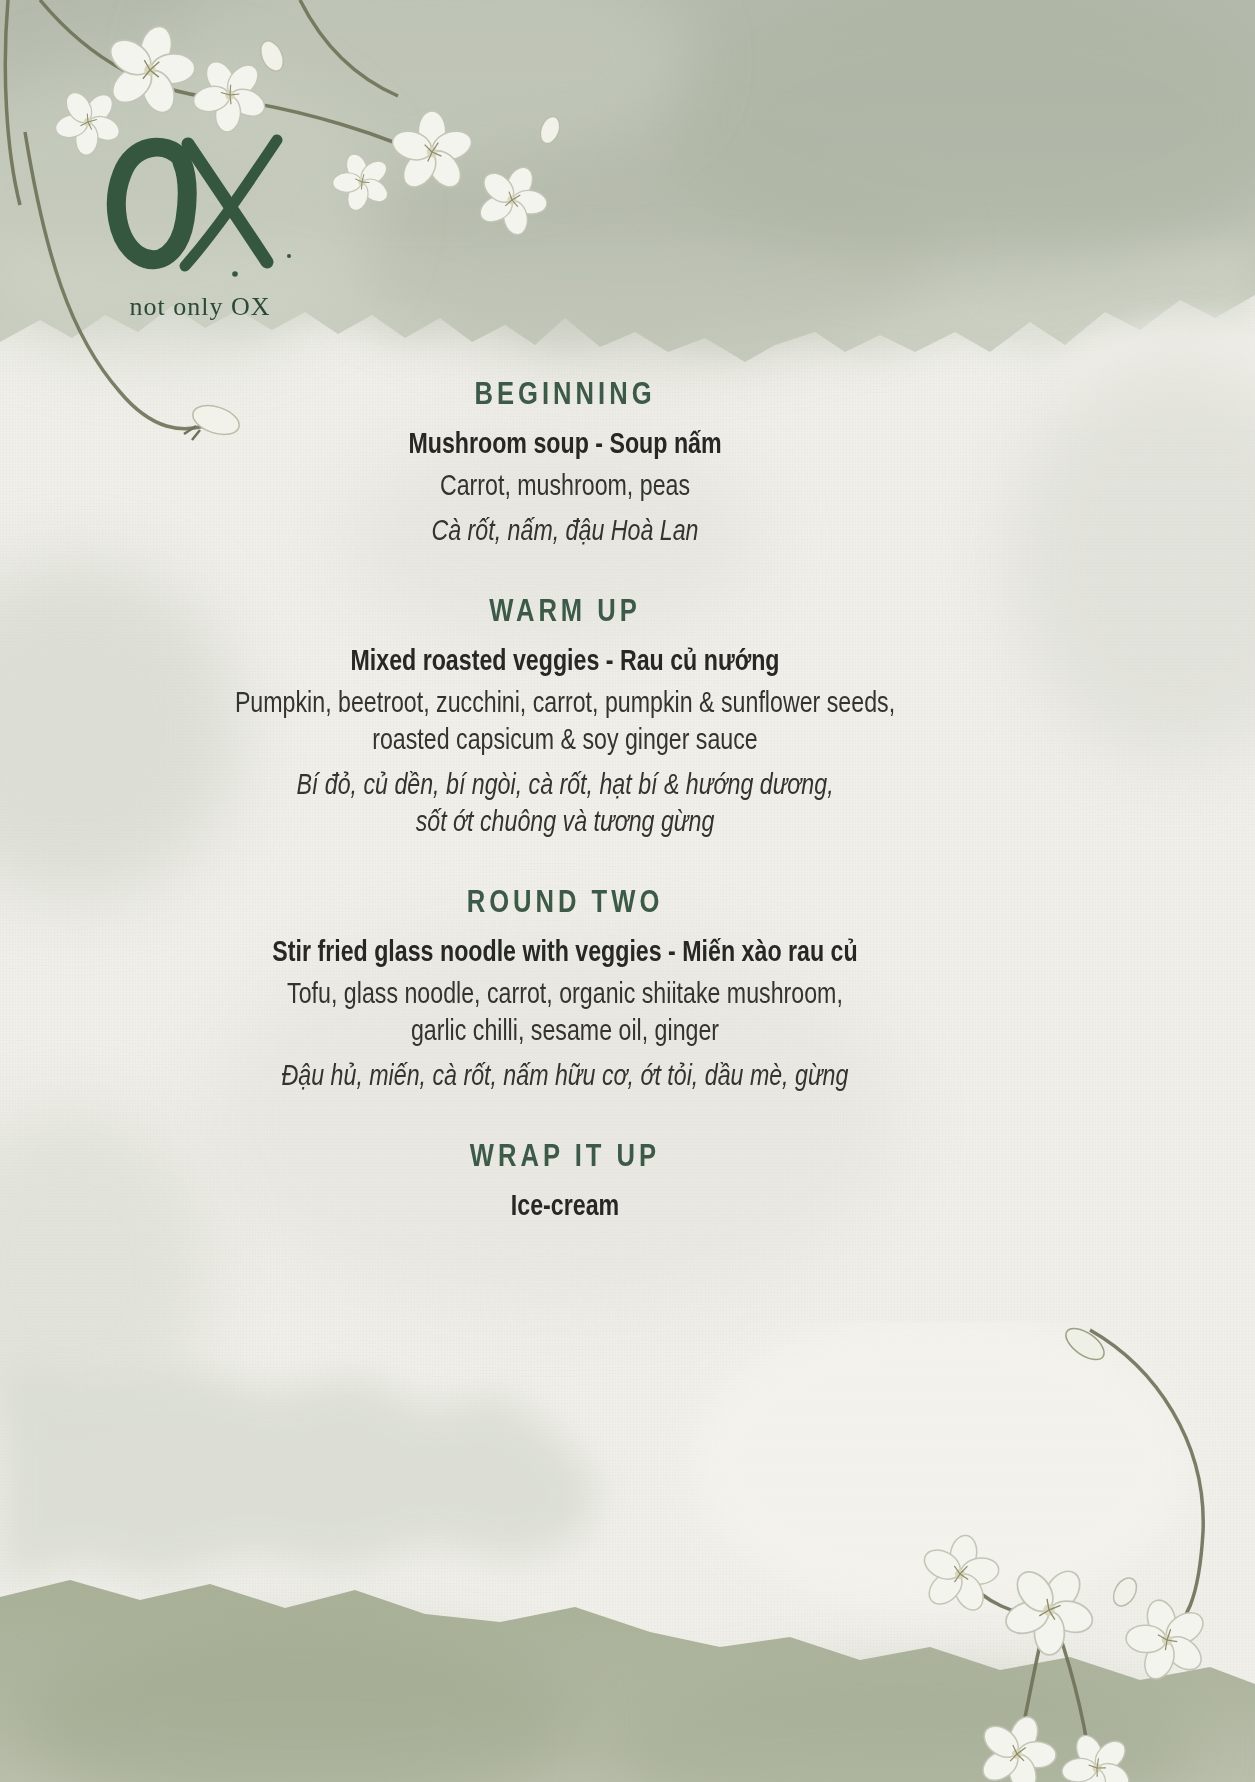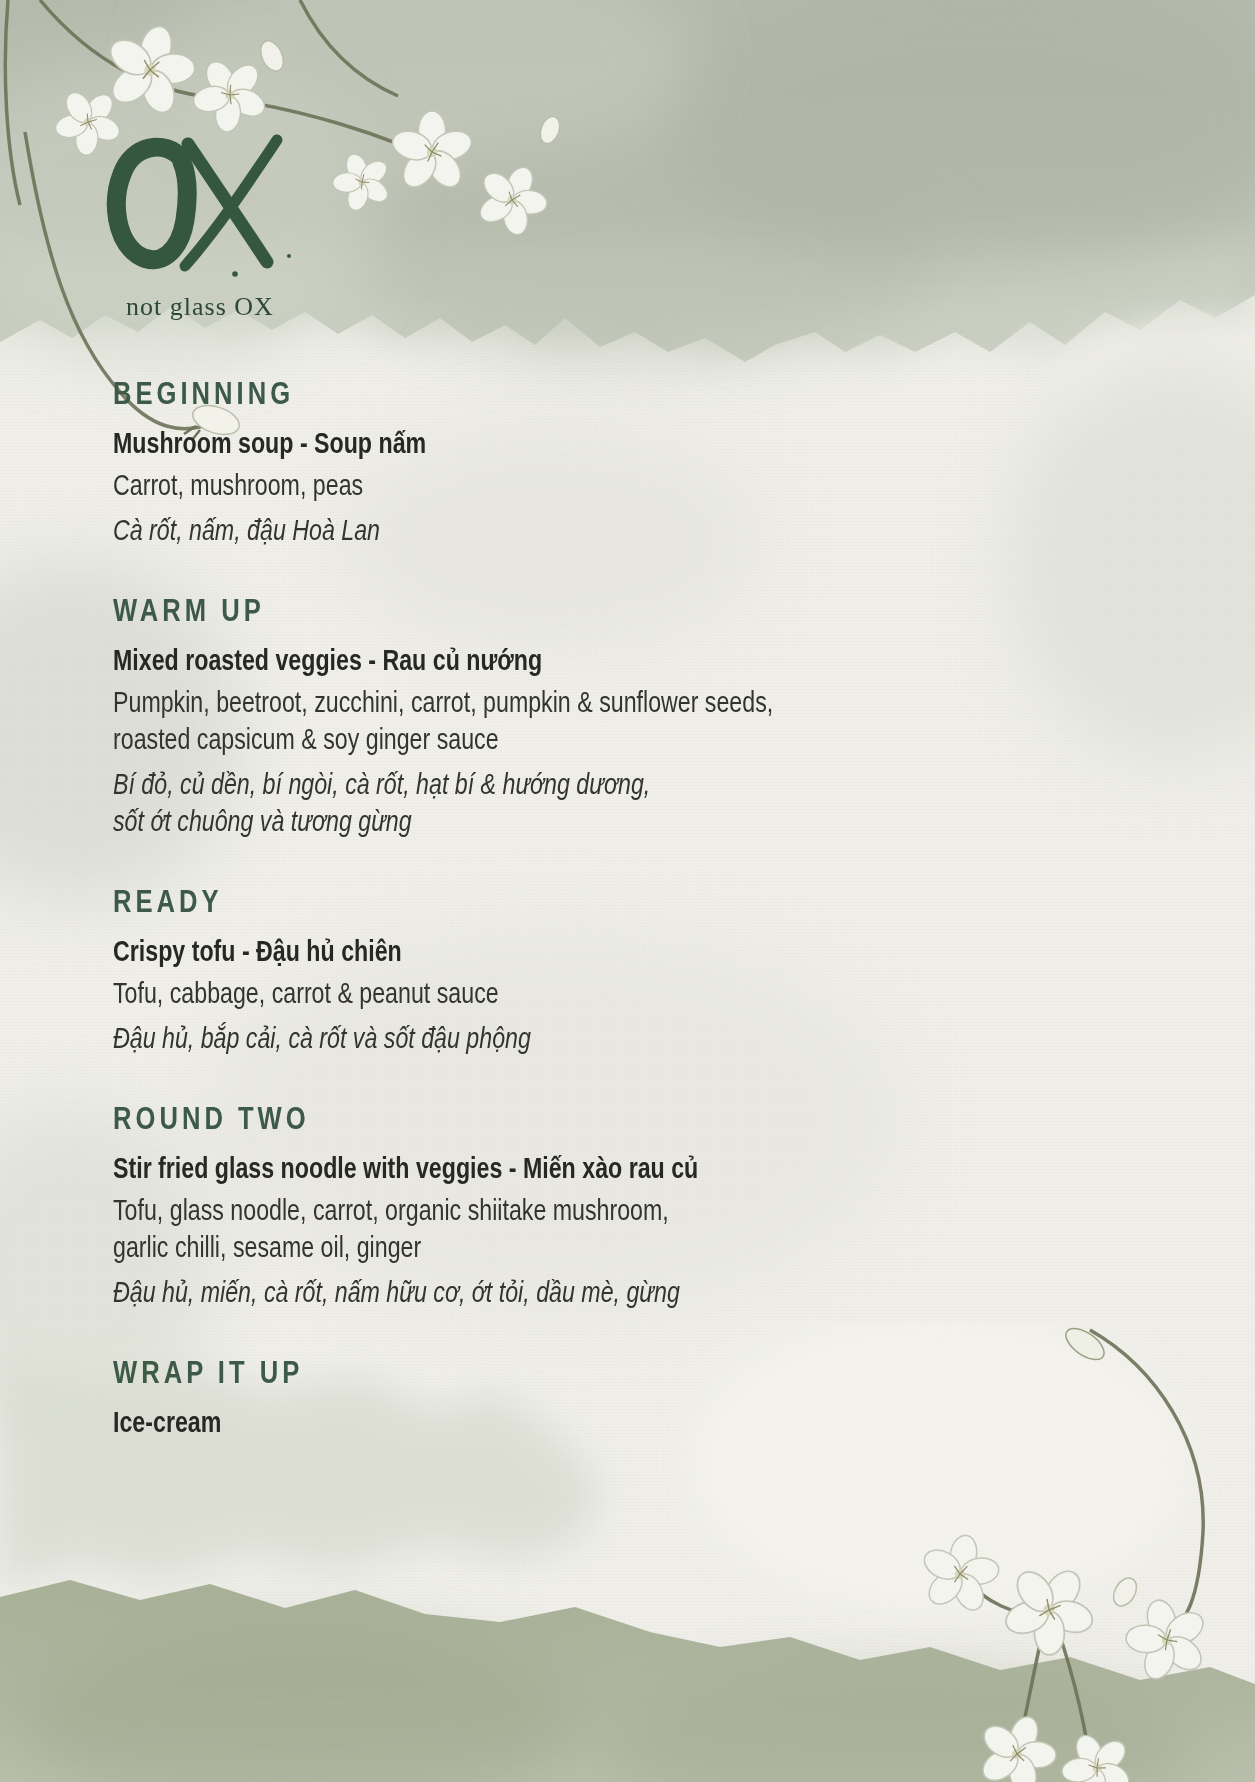"not glass OX" div.tagline { text: glass -> only }
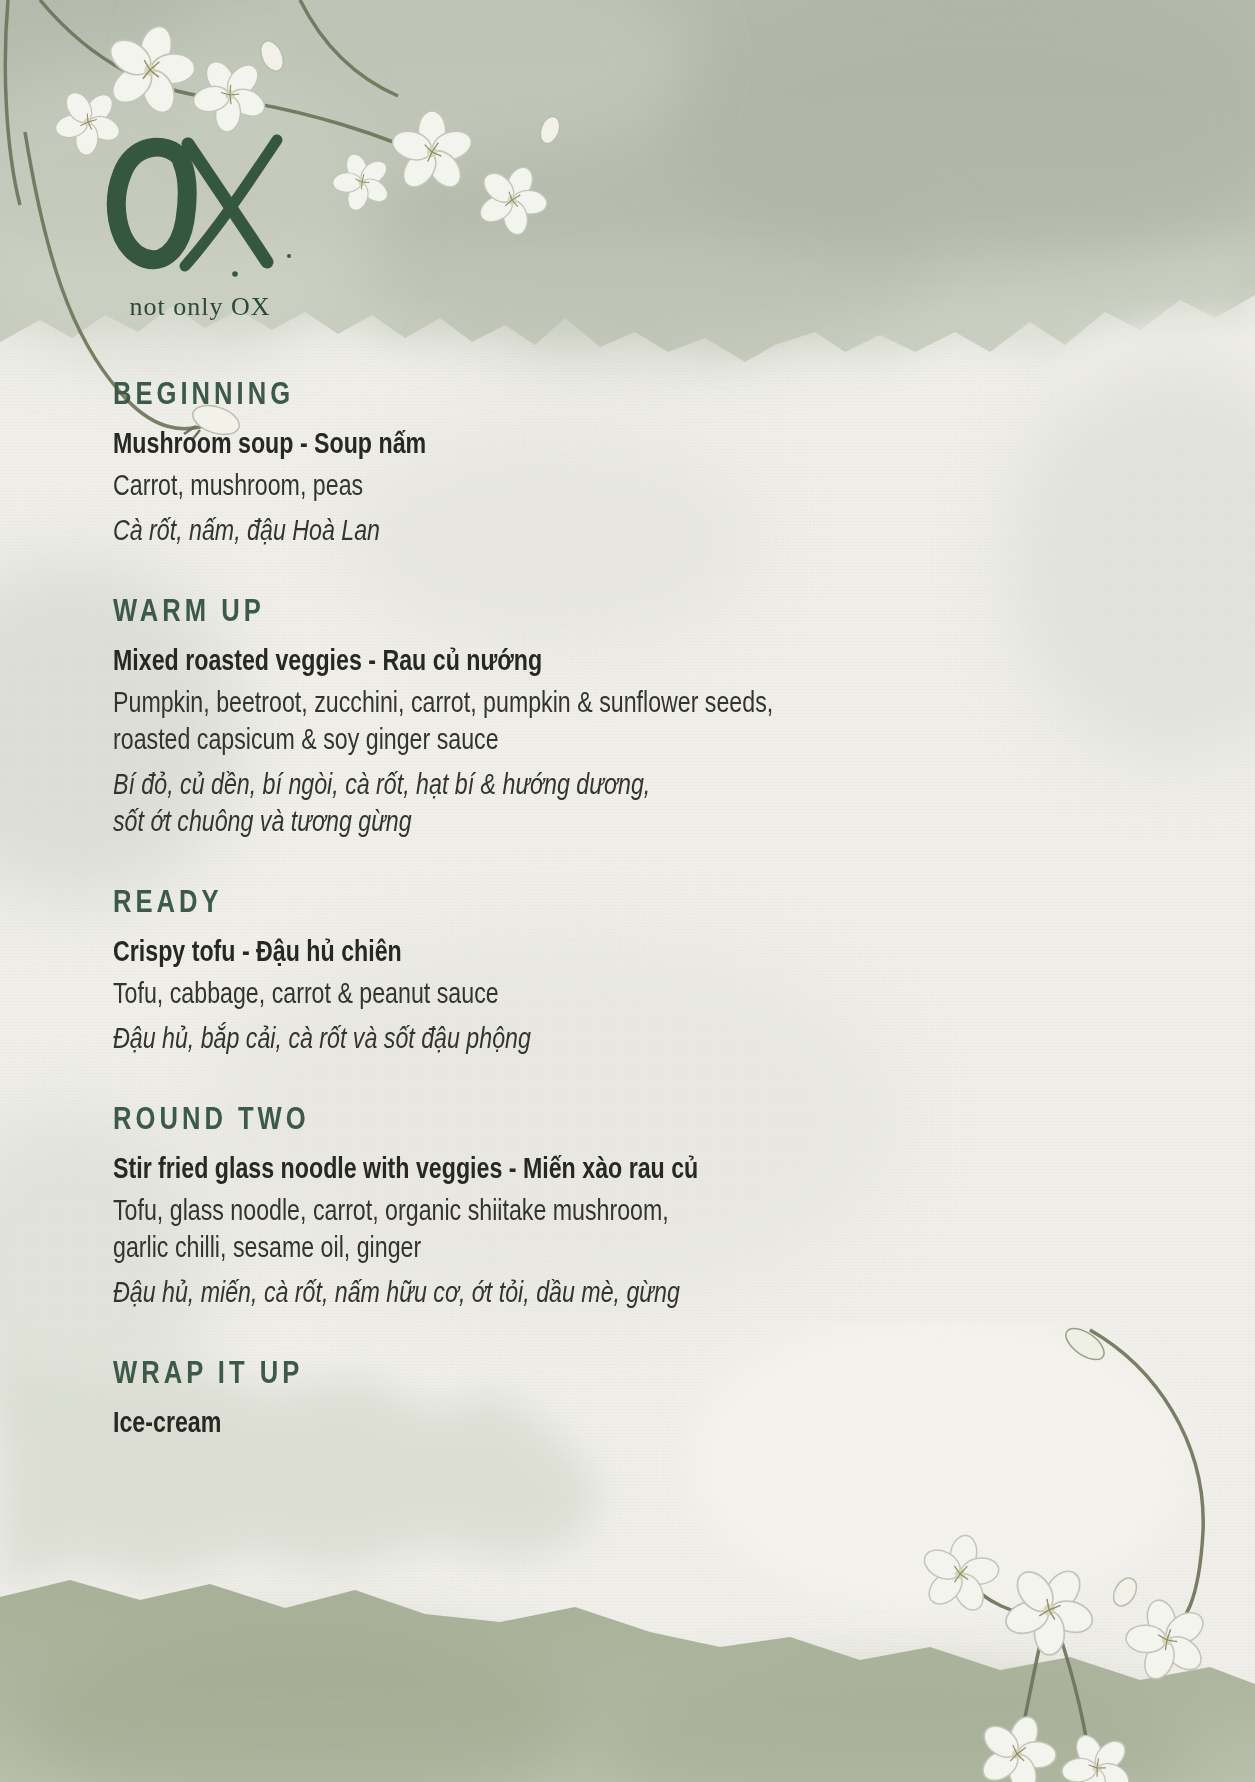"BEGINNING" .menu { text-align: left -> center }
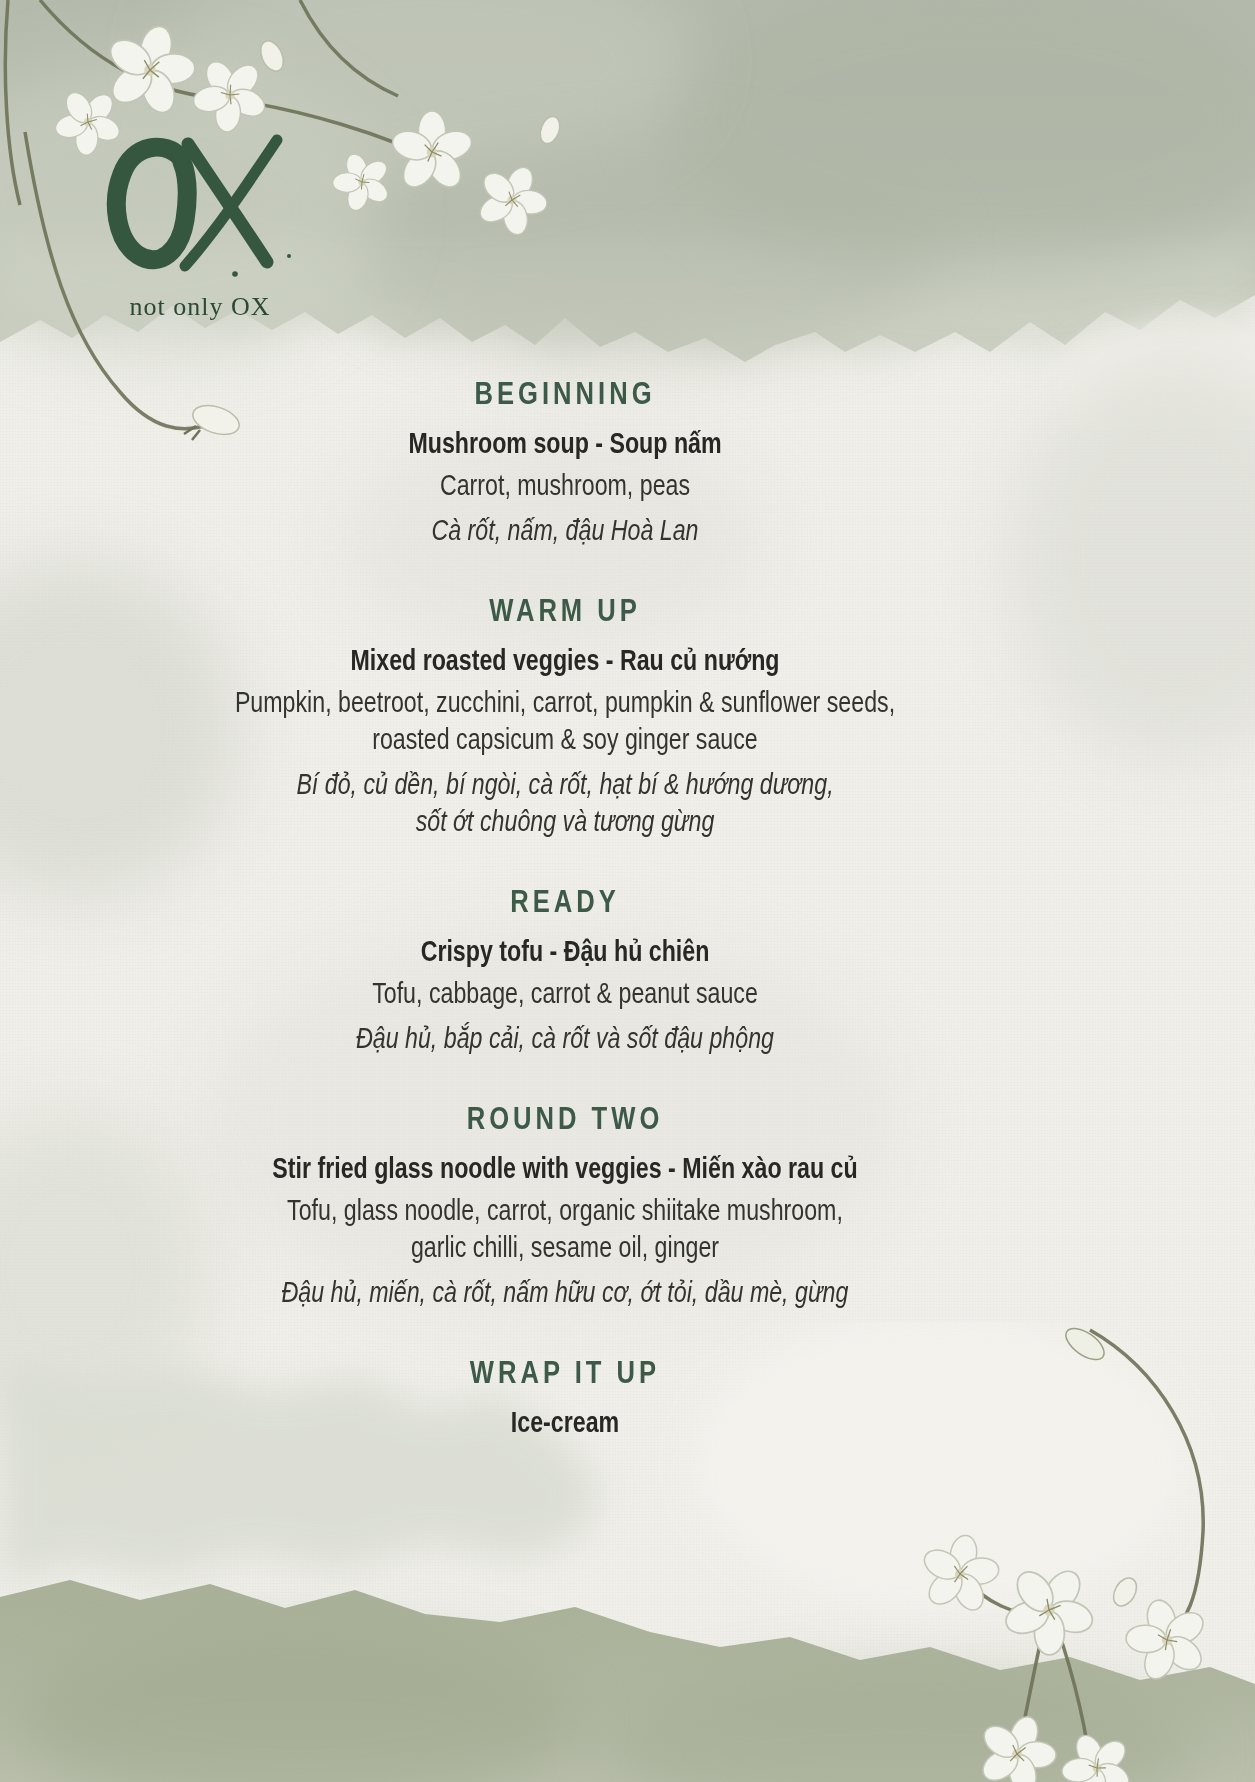"READY" section.menu-section { html: <section> <h2>READY</h2> <div>Crispy tofu - Đậu hủ chiên</div> <div>Tofu, cabbage, carrot &amp; peanut sauce</div> <div>Đậu hủ, bắp cải, cà rốt và sốt đậu phộng</div> </section> -> none }
